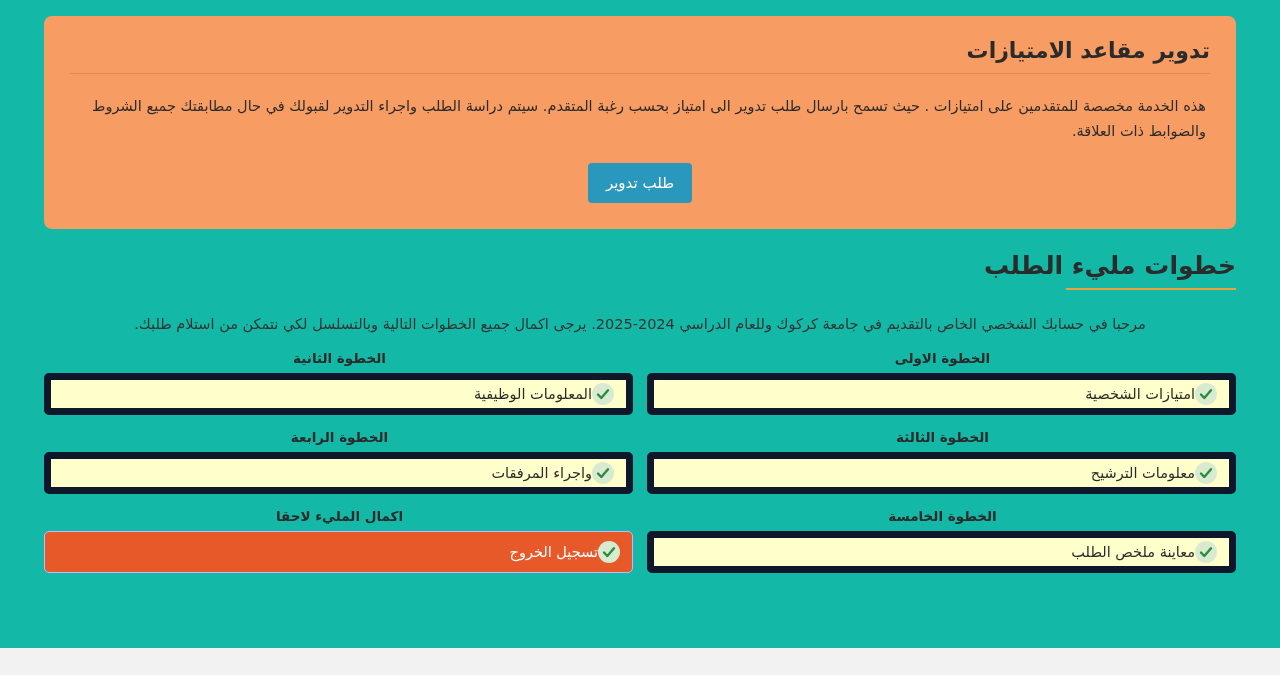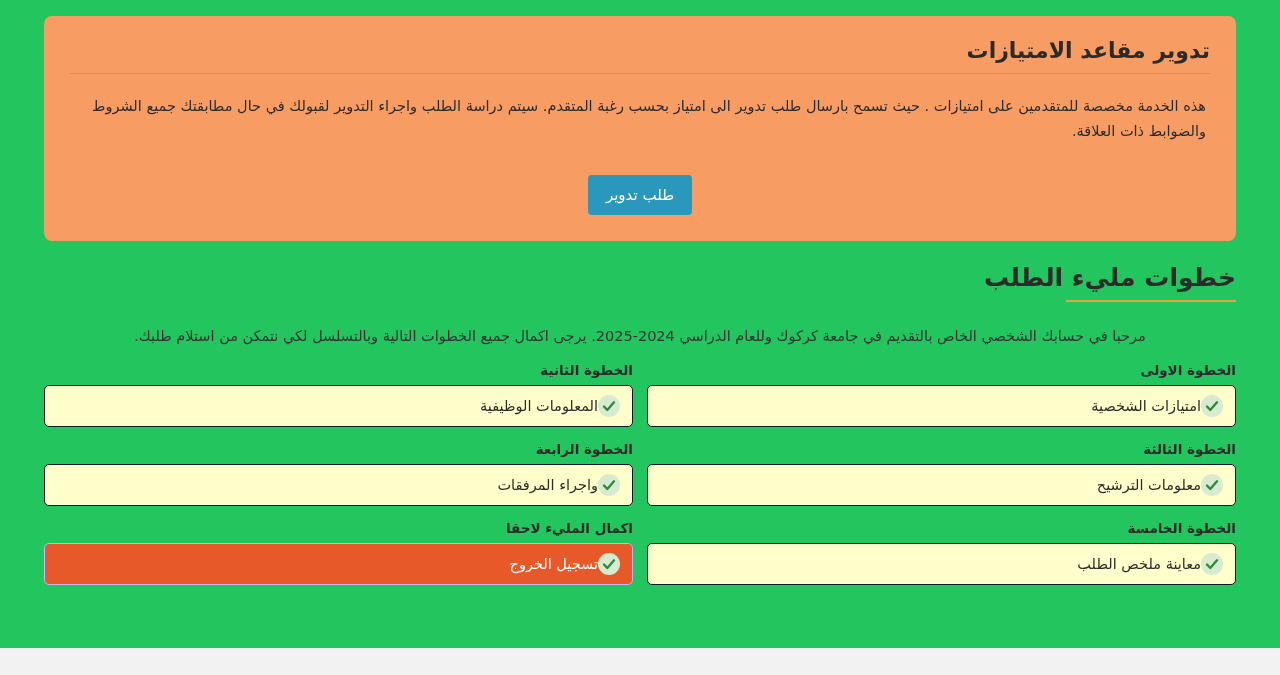"تدوير مقاعد الامتيازات" .page { background: #22c55e -> #14b8a6 }
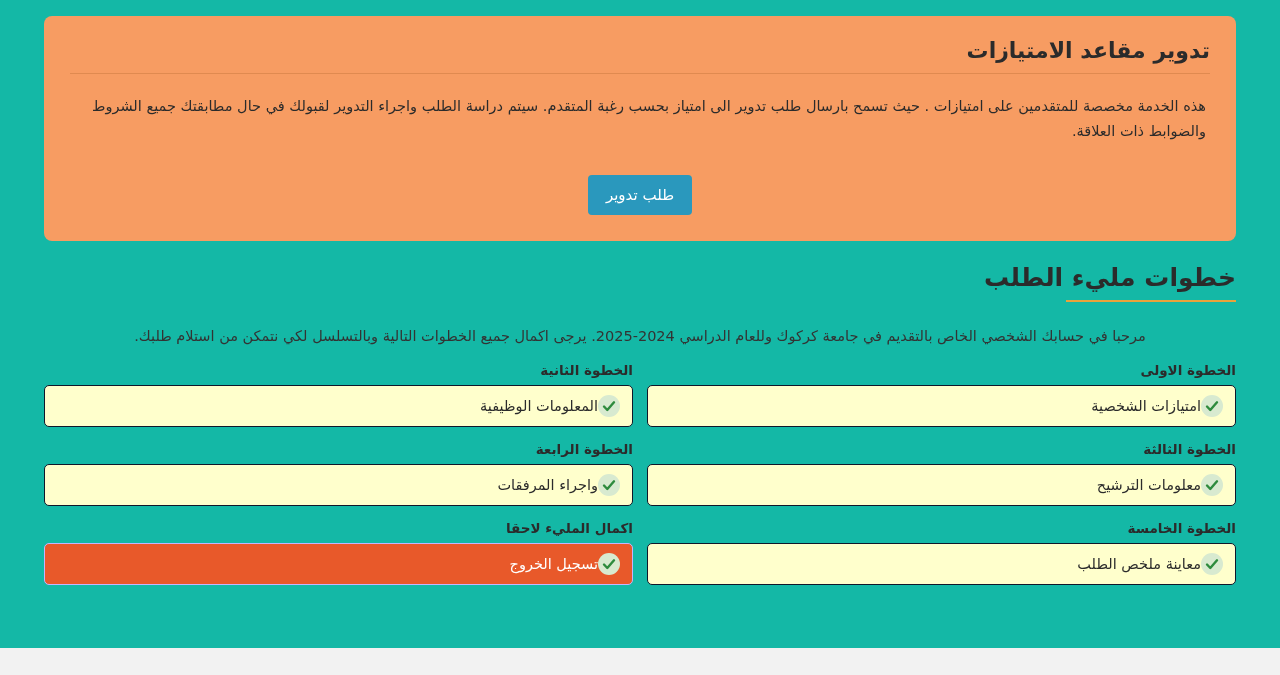"طلب تدوير" .btn-primary { margin-top: 12px -> none }
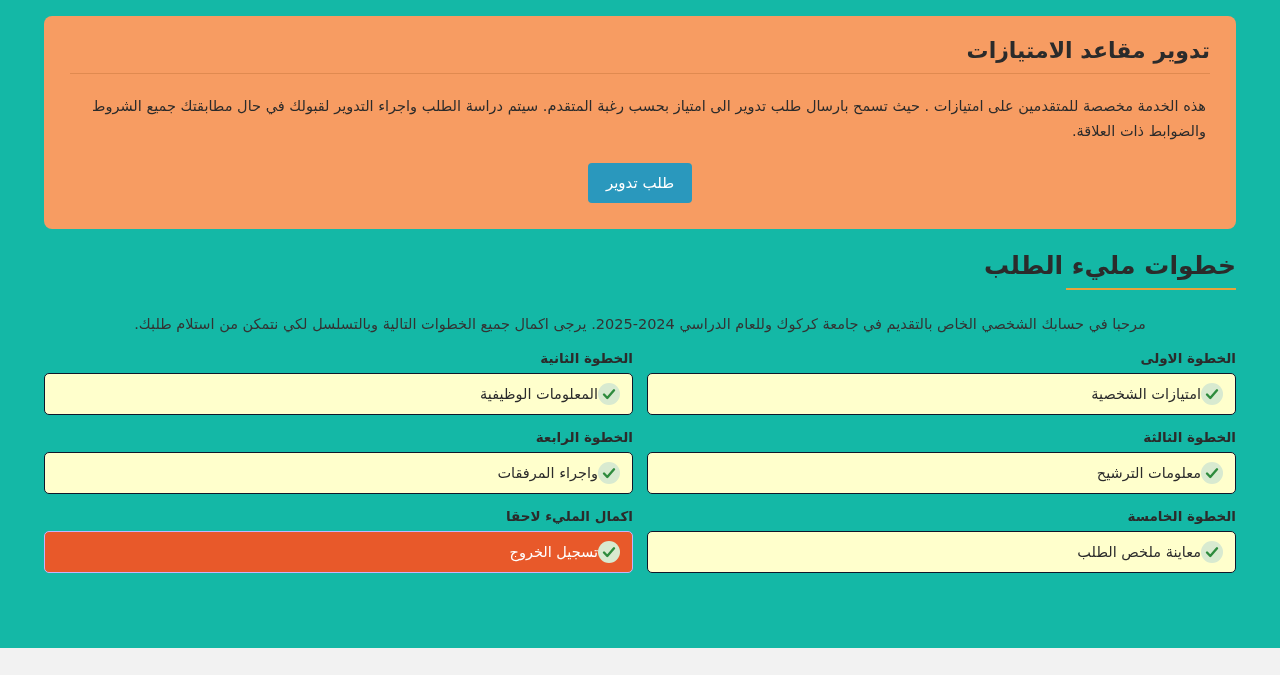"الخطوة الثانية" .step-label { text-align: right -> center }
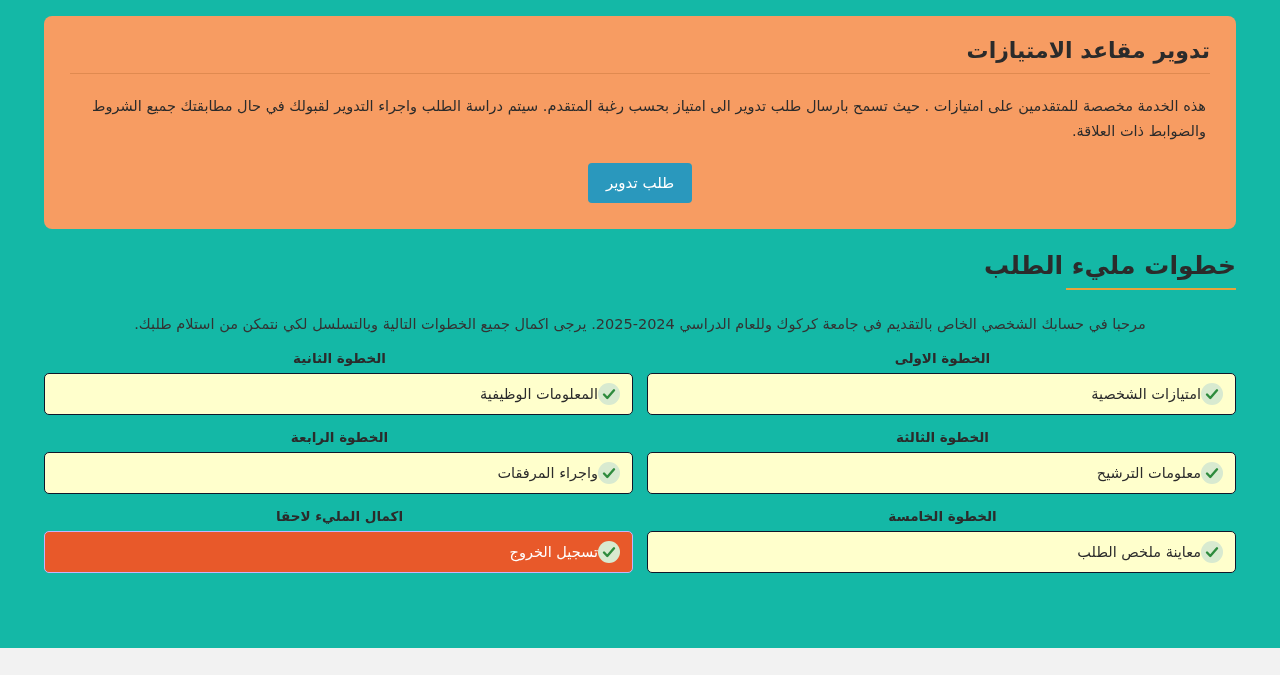"المعلومات الوظيفية" .step-box { border: 1px solid #0f172a -> 7px solid #0f172a }
